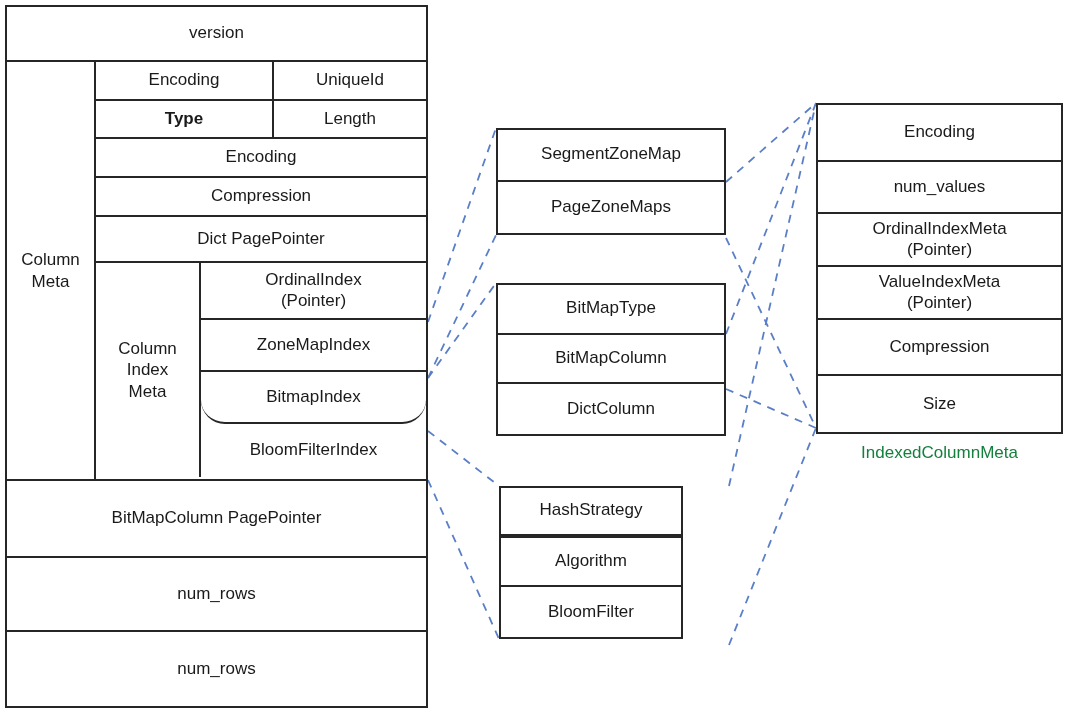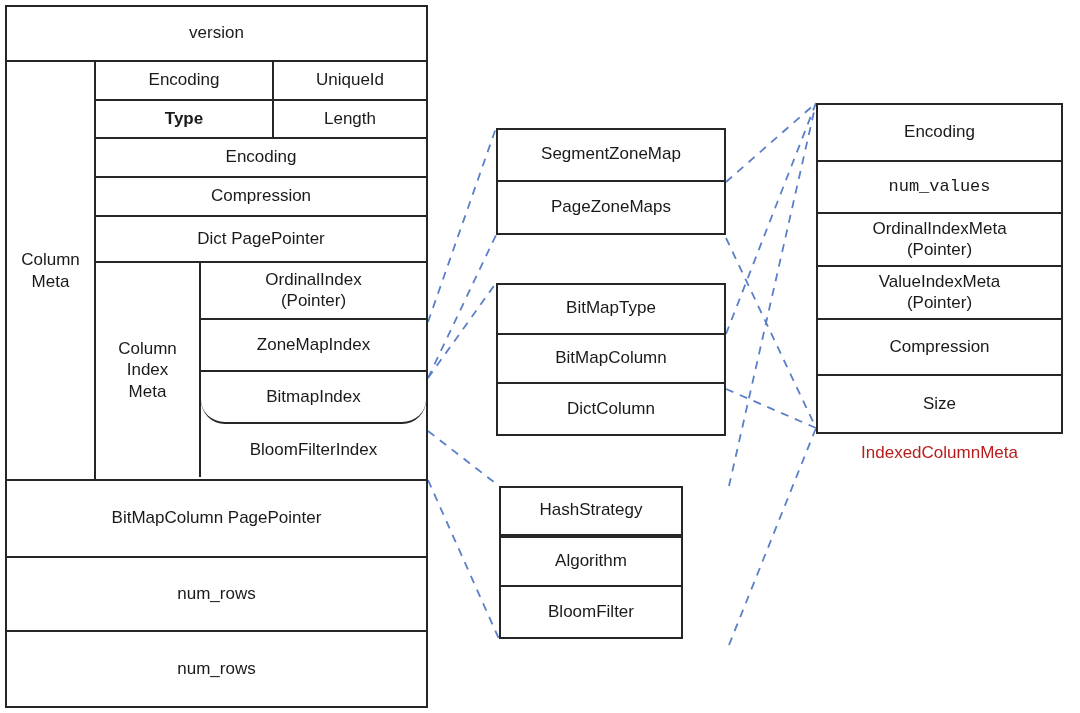"num_values" div.cell { font-family: Liberation Mono, monospace -> none }
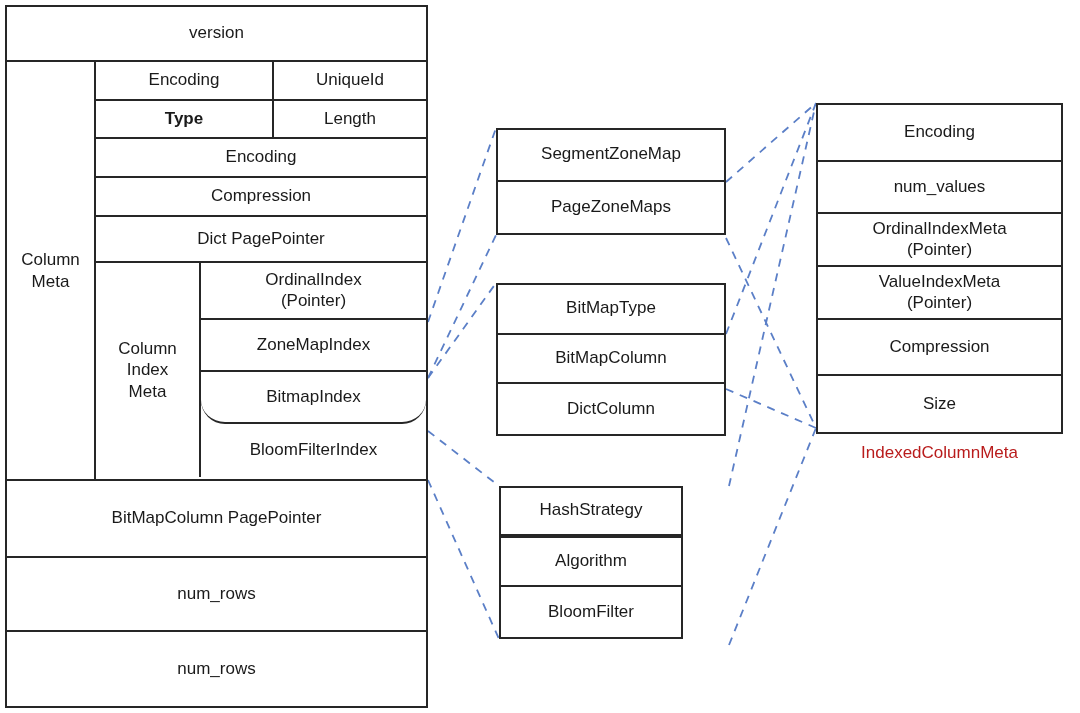"IndexedColumnMeta" #indexed-column-meta-caption { color: #b91c1c -> #15803d }
